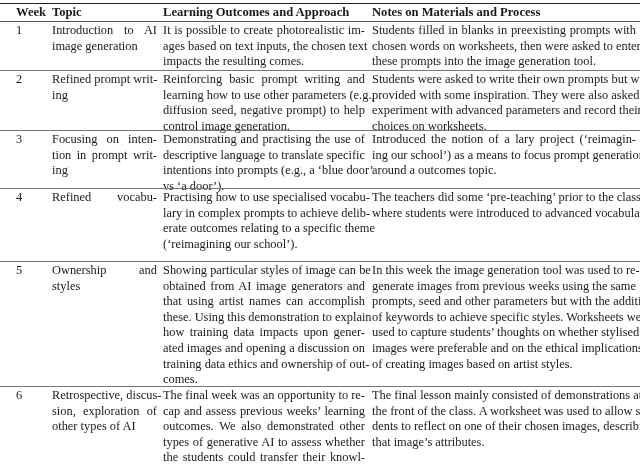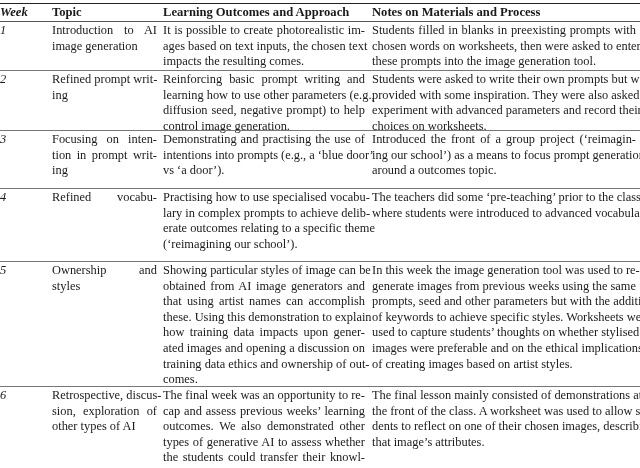"Week" .c-week { font-style: italic -> none; left: 0 -> 16px }
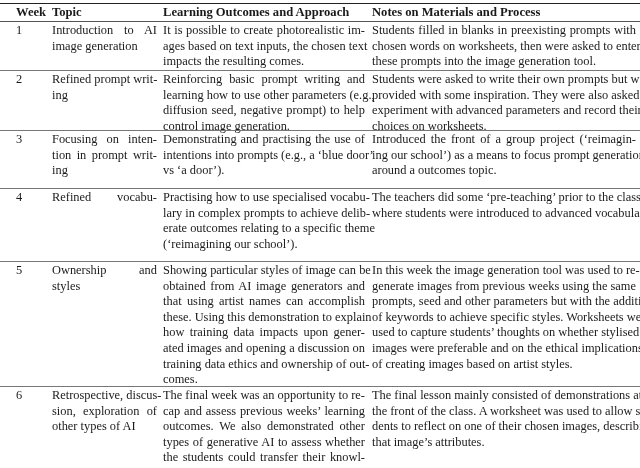"Introduced the front of a" span.line { text: front of a group -> notion of a lary }
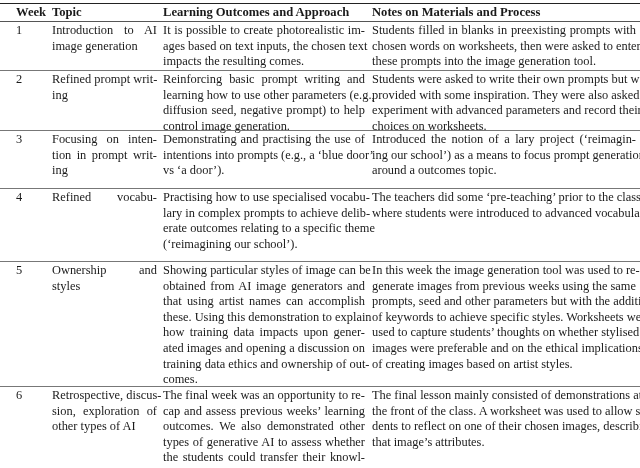"descriptive language to translate" span.line { html: none -> <span>descriptive language to translate specific</span> }
